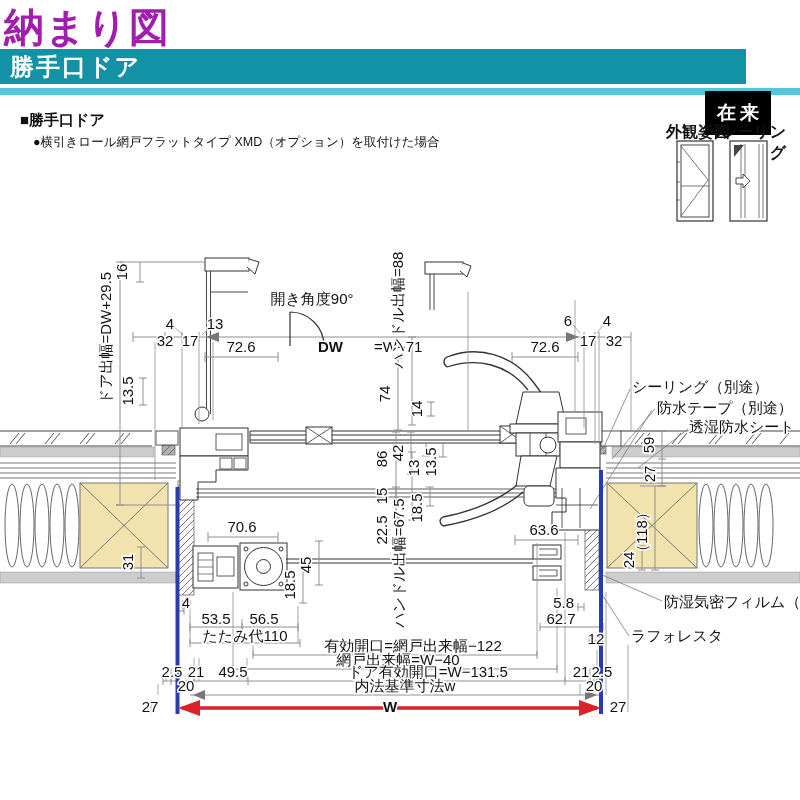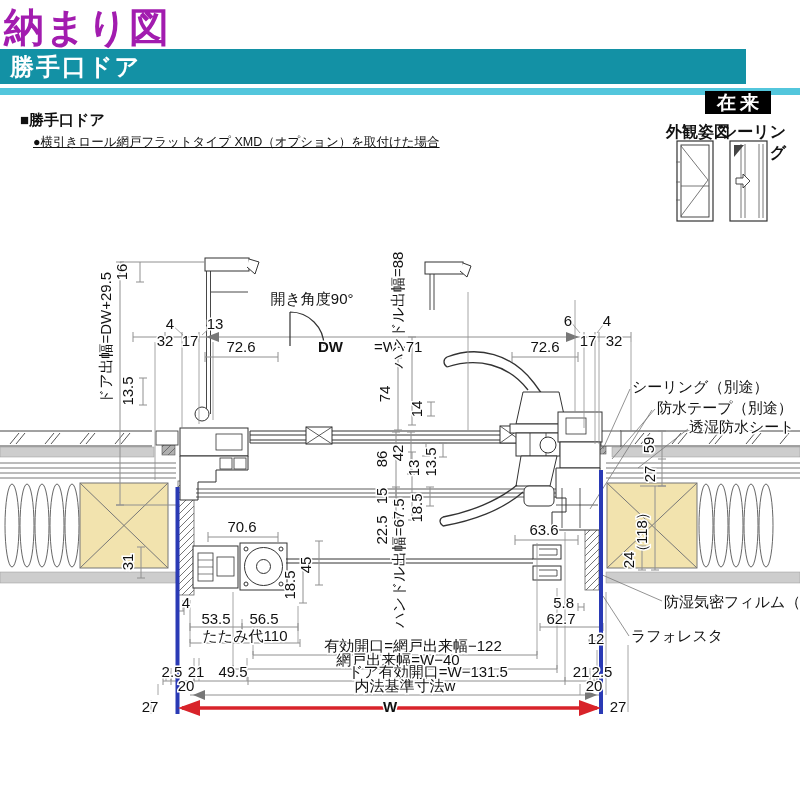"在来" .badge { height: 23px -> 44px }
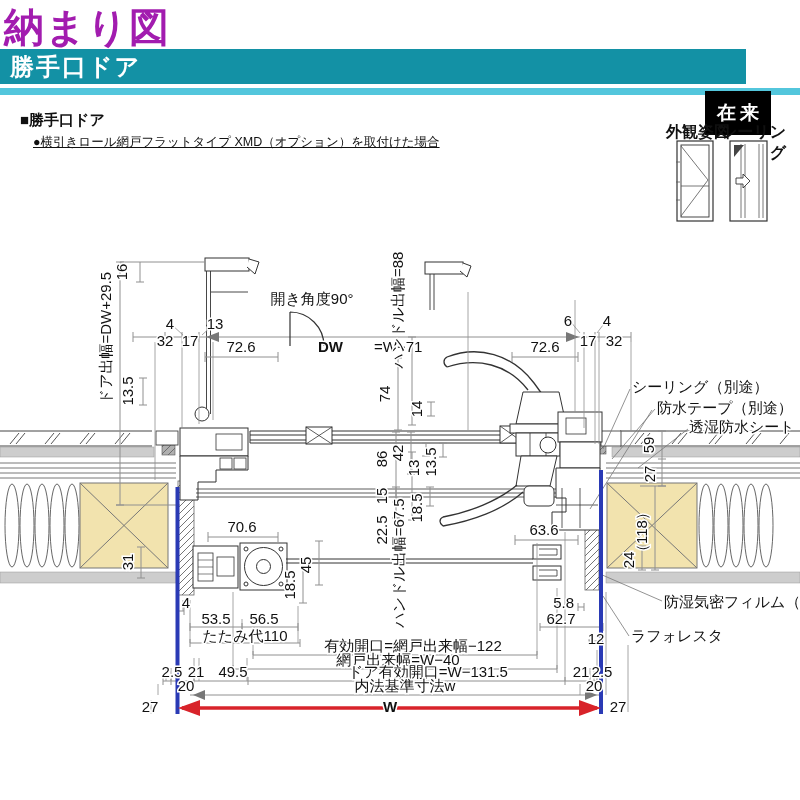"●横引きロール網戸フラットタイプ XMD（オプション）を取付けた場合" .note { text-decoration: underline -> none }
